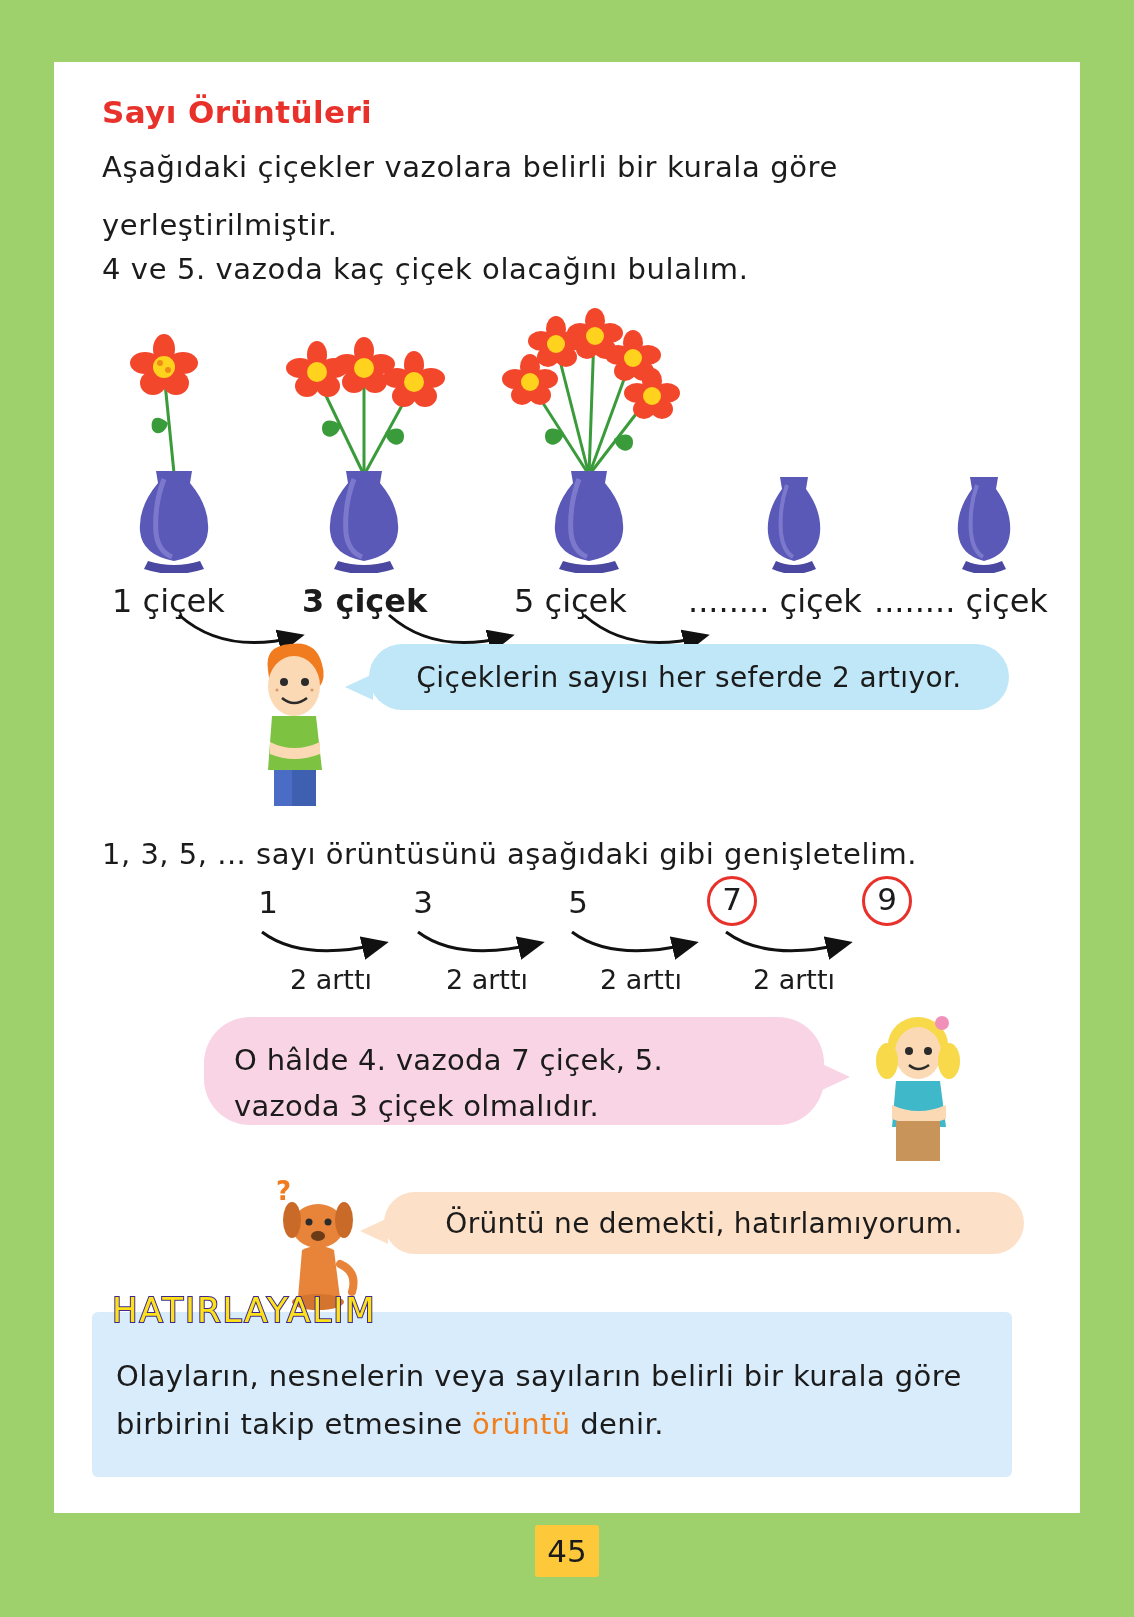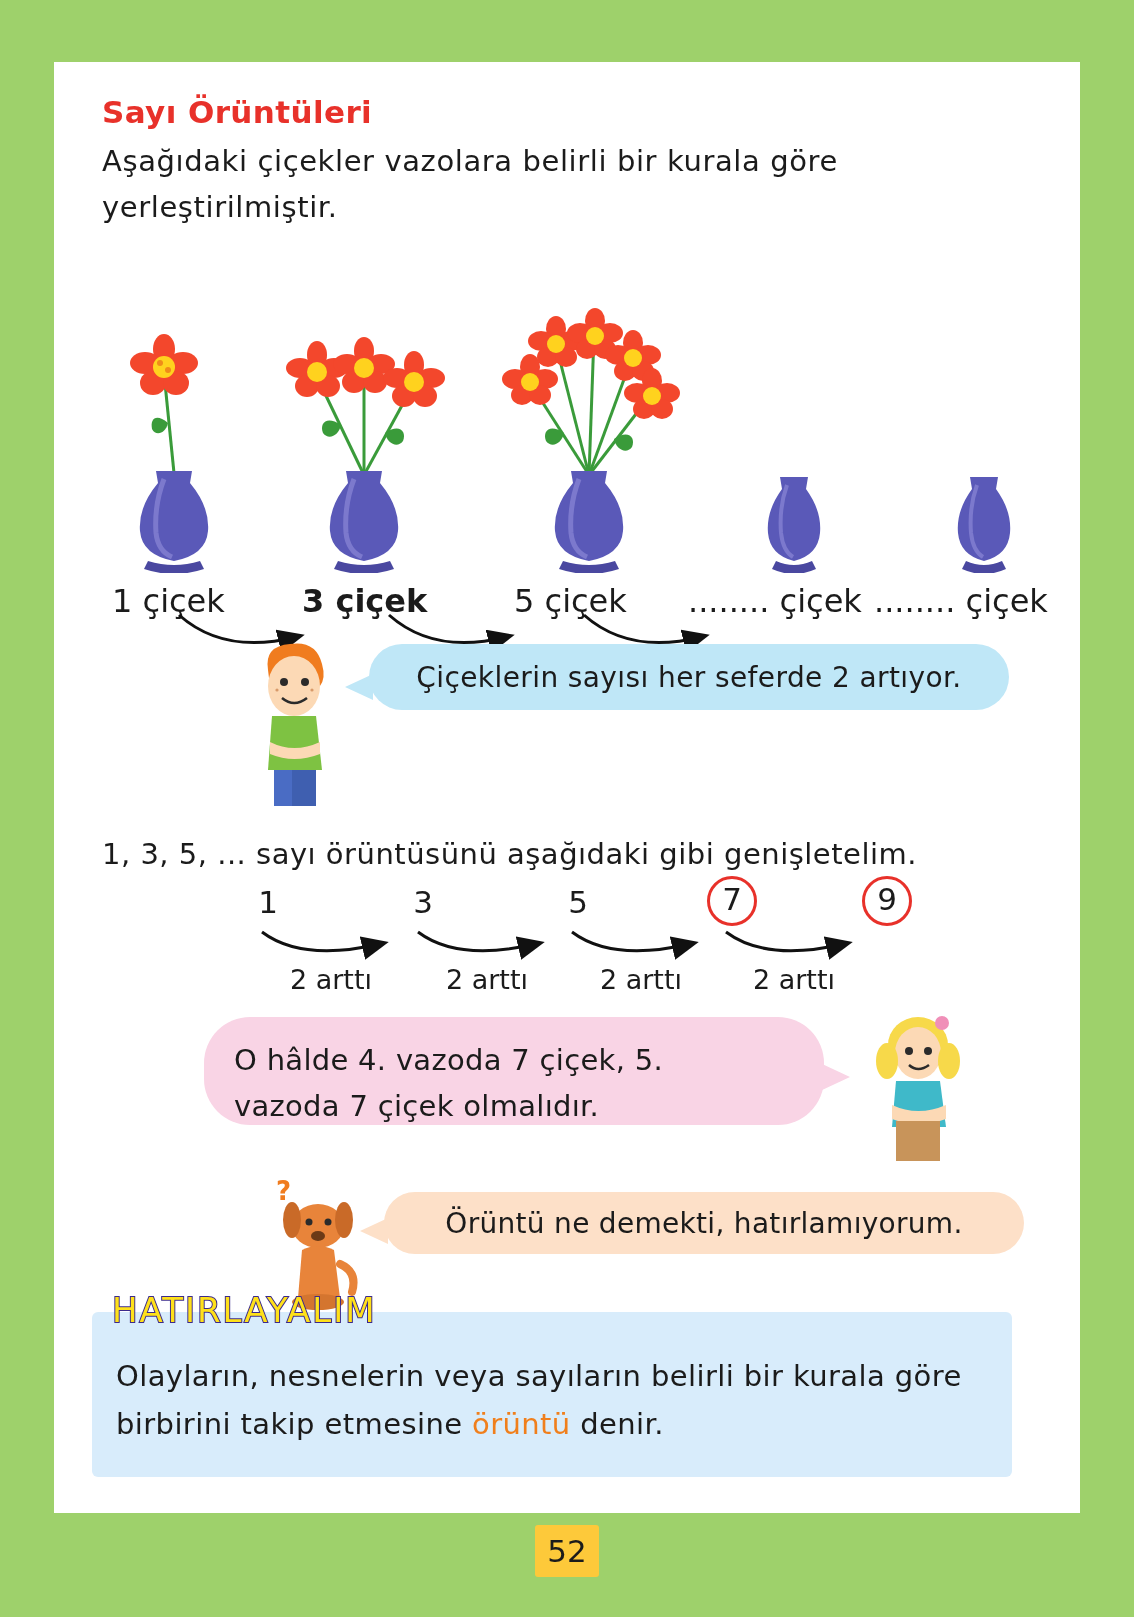"Aşağıdaki çiçekler vazolara belirli bir" .para { line-height: 46px -> 58px }
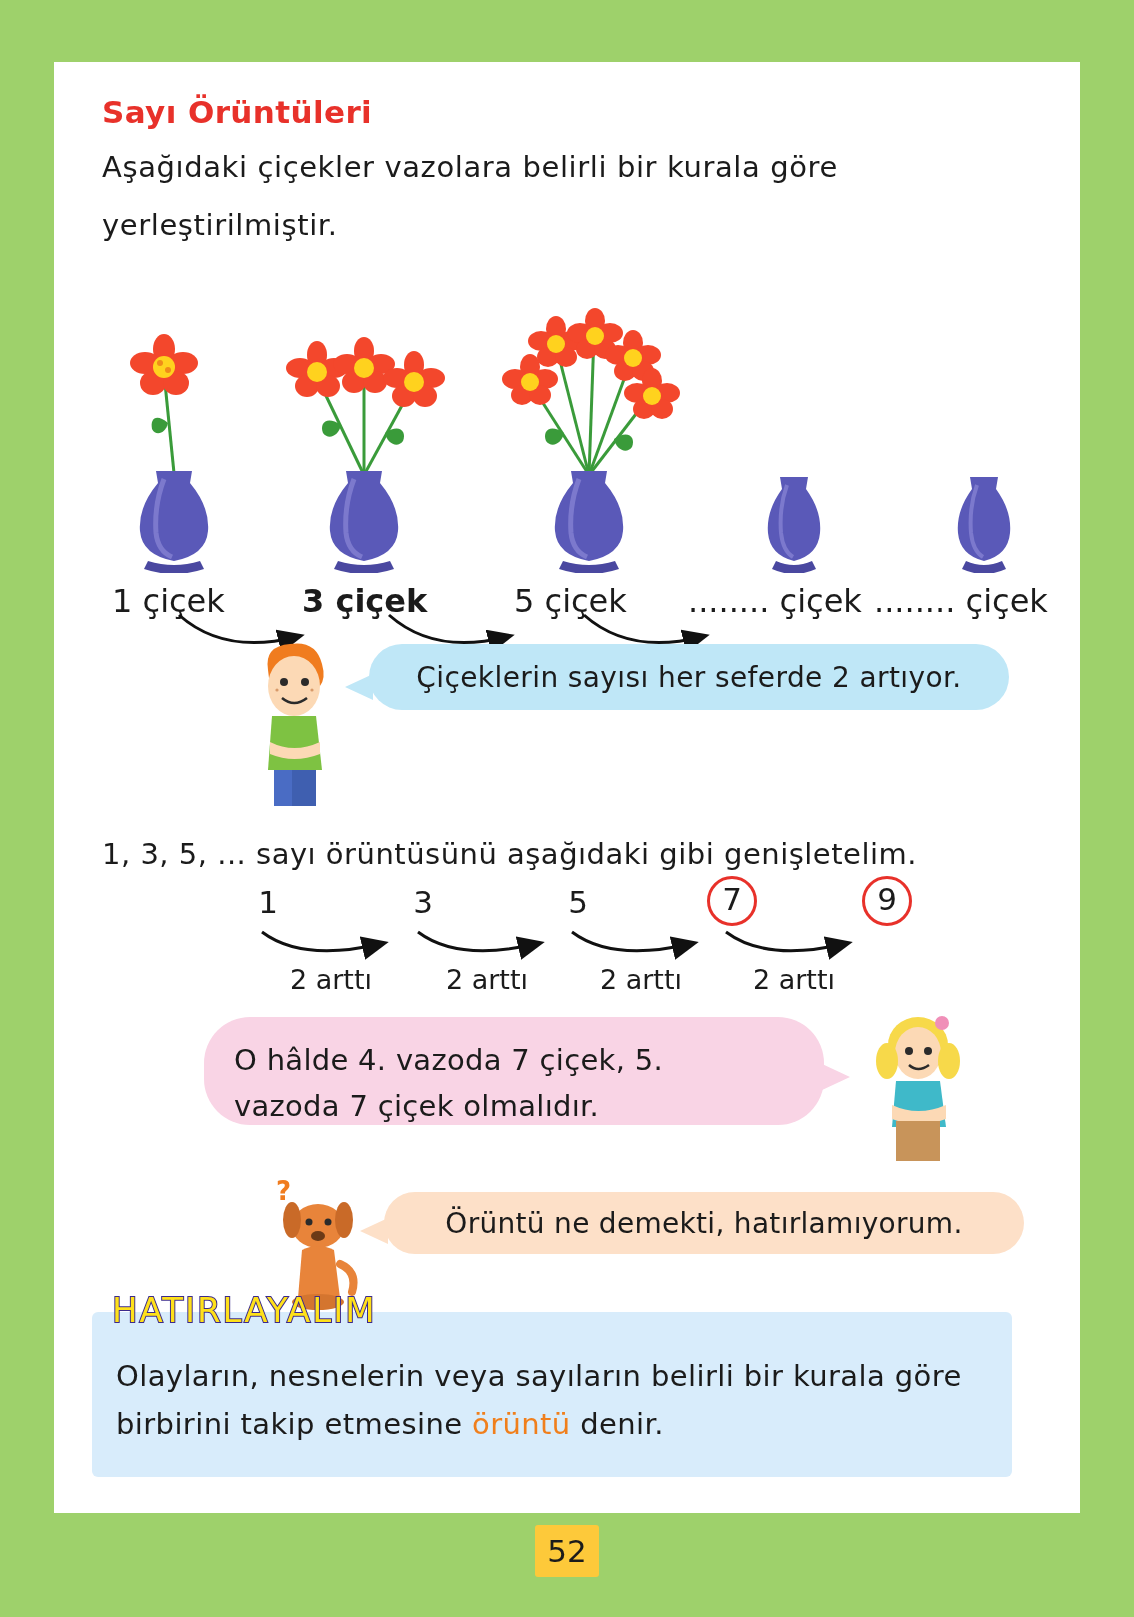"4 ve 5. vazoda kaç" div.para { html: none -> <div>4 ve 5. vazoda kaç çiçek olacağını bulalım.</div> }
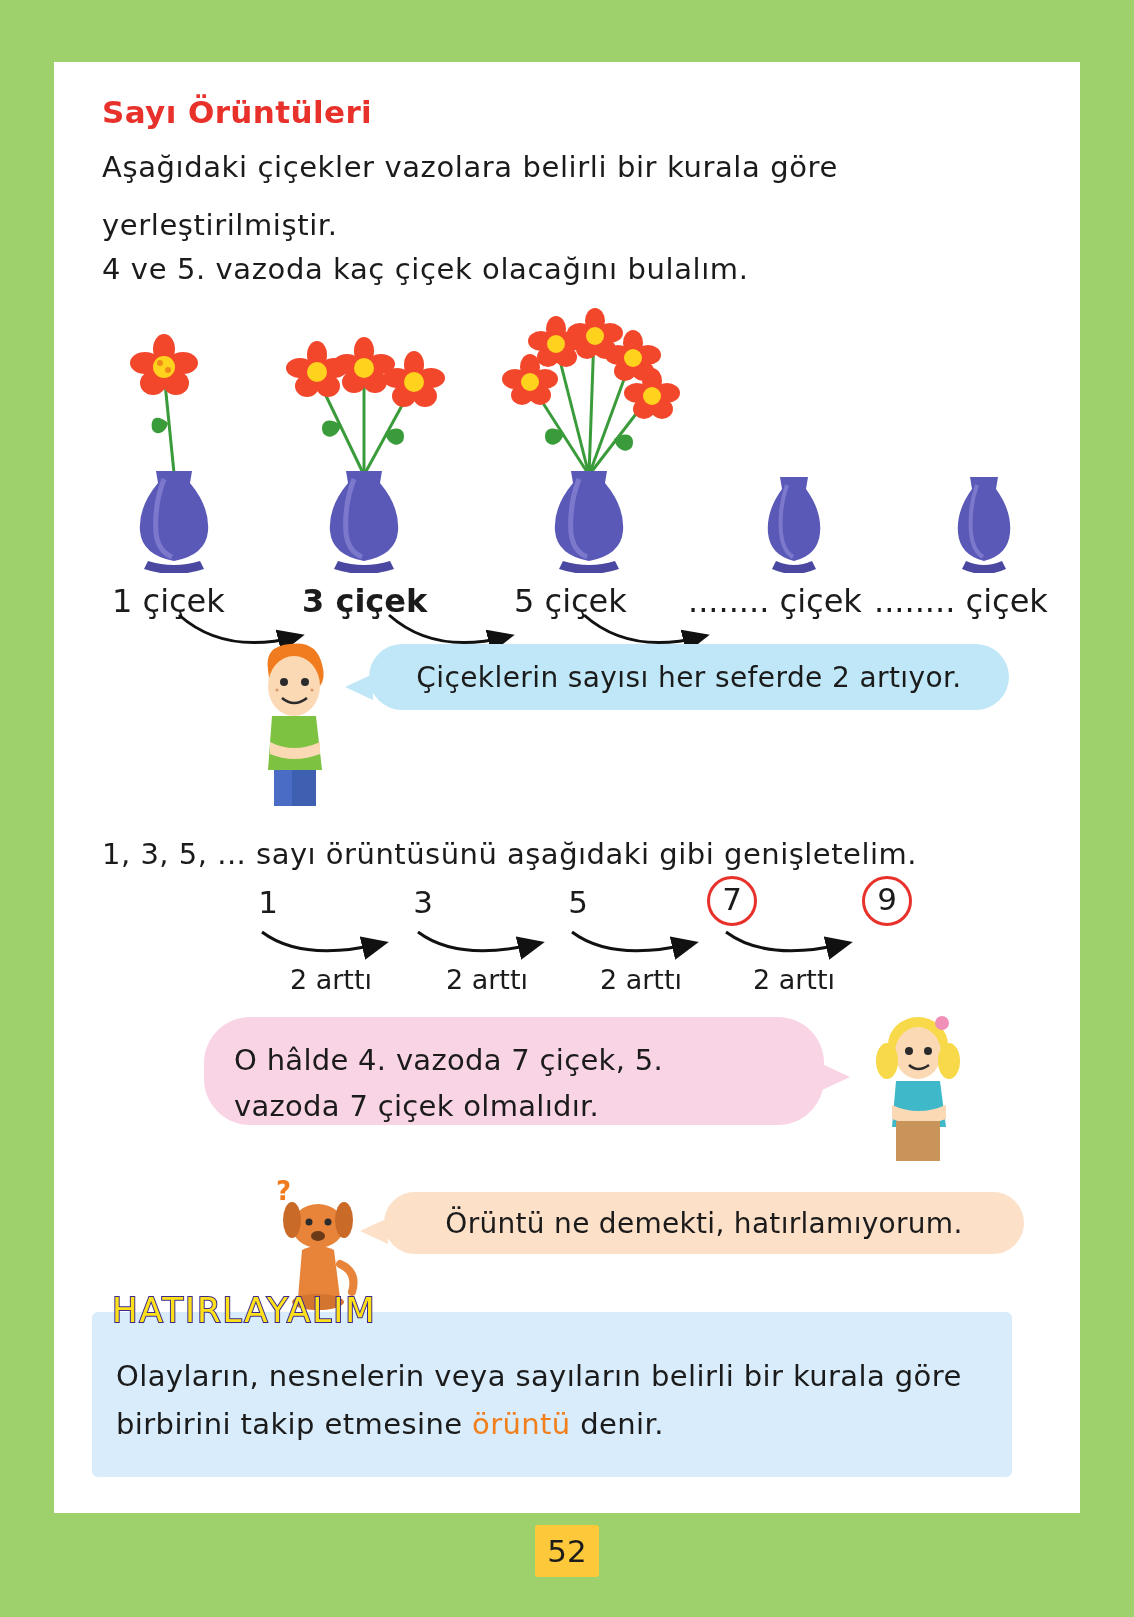"vazoda 7 çiçek olmalıdır." div { text: 7 -> 3 }
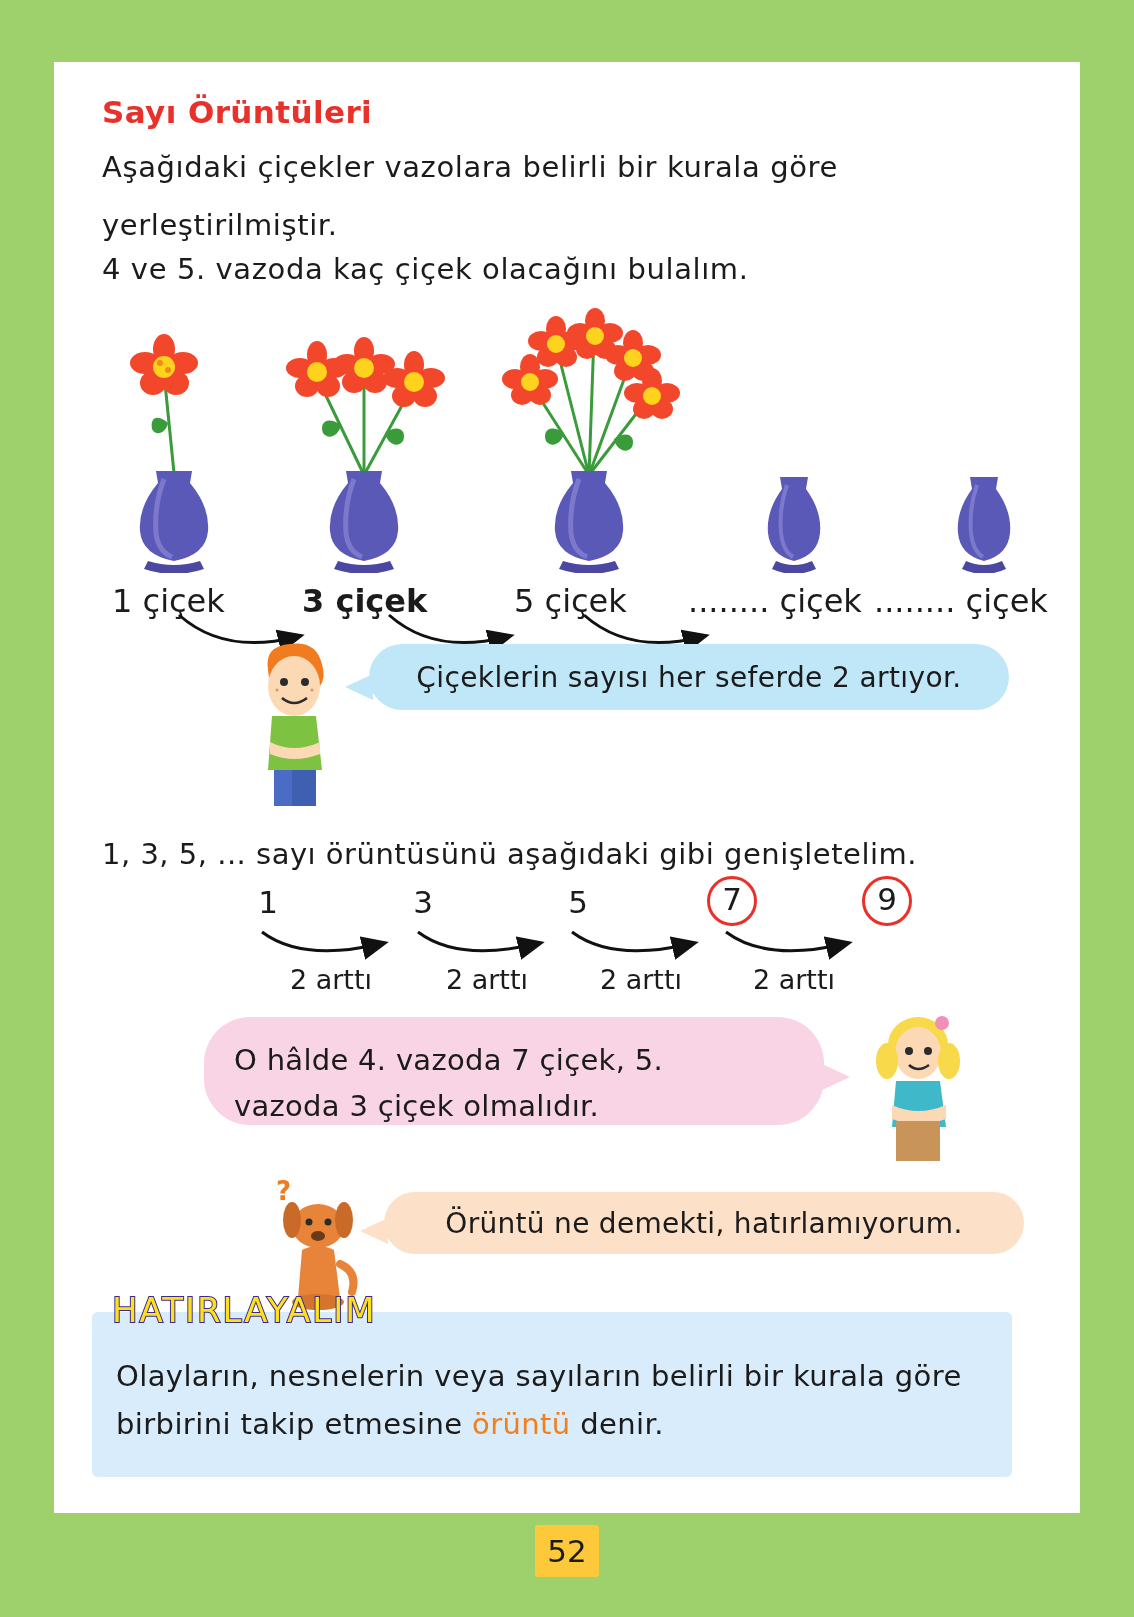"52" div.page-num { text: 52 -> 45 }
